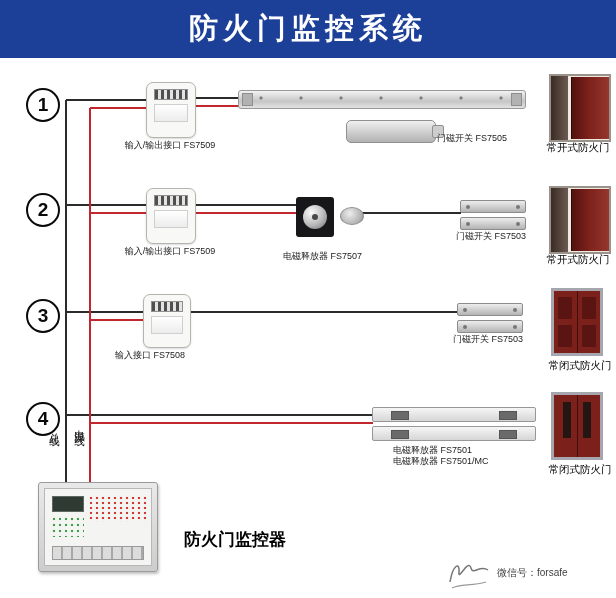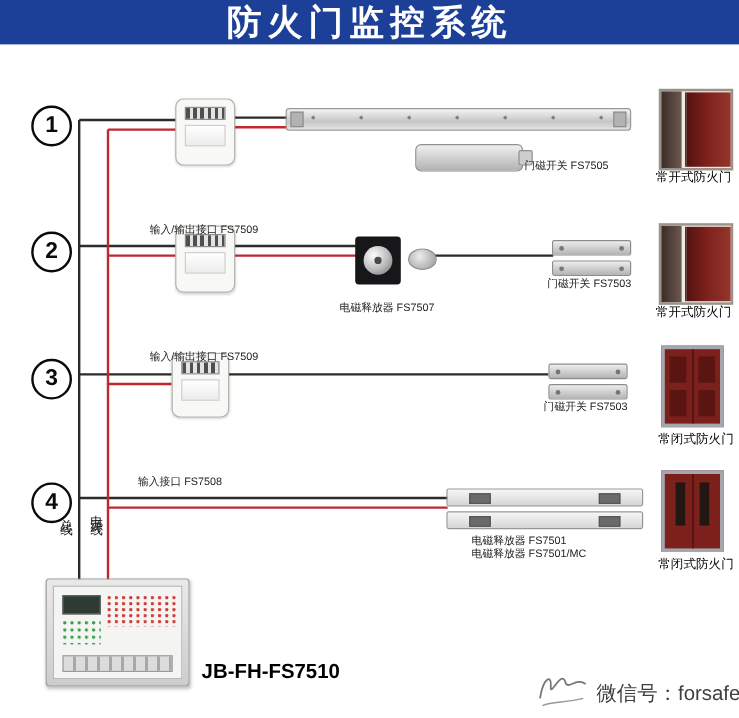"防火门监控系统" .banner { height: 37px -> 58px }
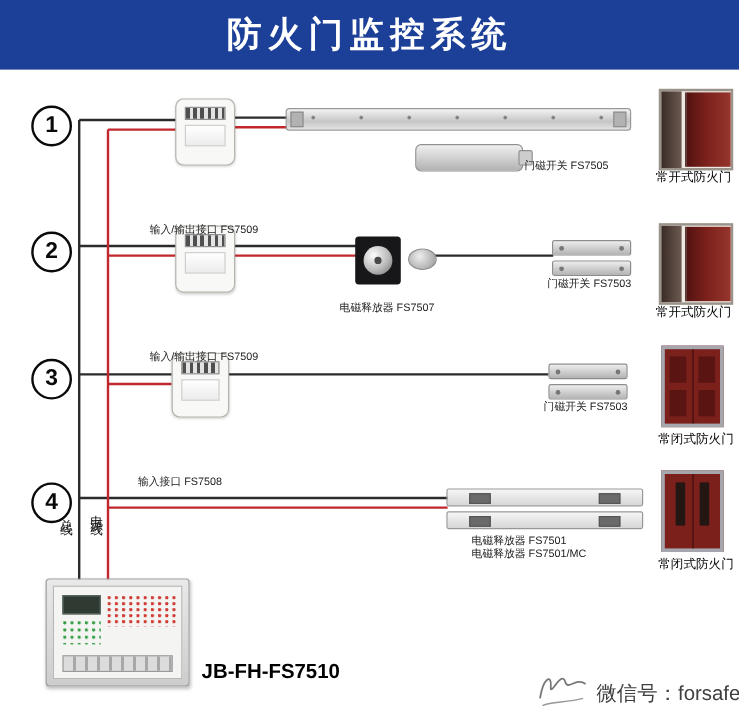"输入/输出接口 FS7509" .center { margin-top: 46px -> none }
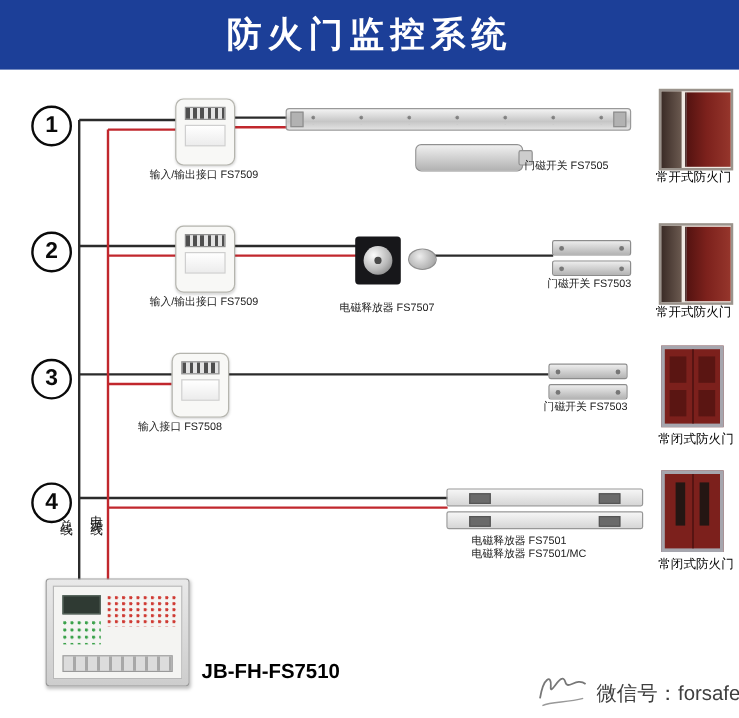"防火门监控器" div.ctrl-name { html: none -> <div>防火门监控器</div> }
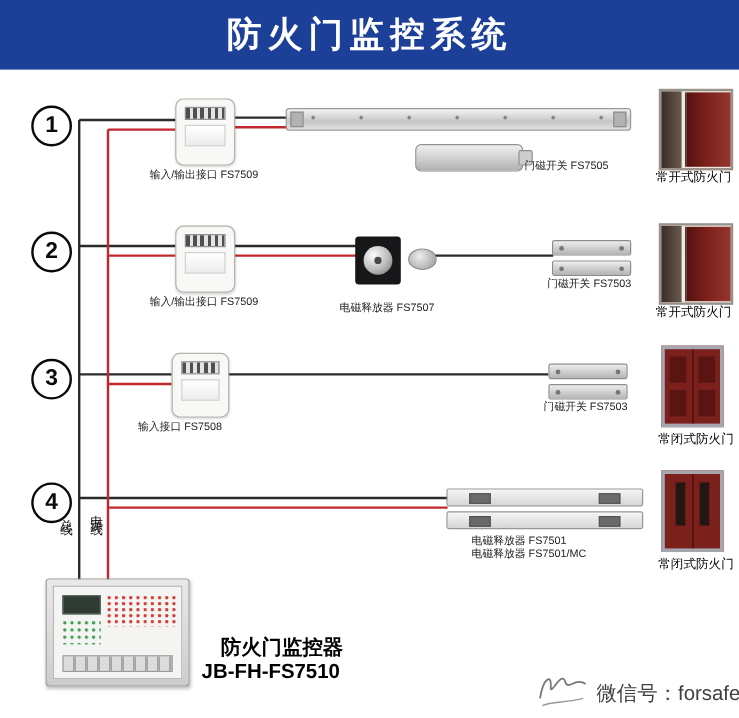"JB-FH-FS7510" div.ctrl-name { html: <div>JB-FH-FS7510</div> -> none }
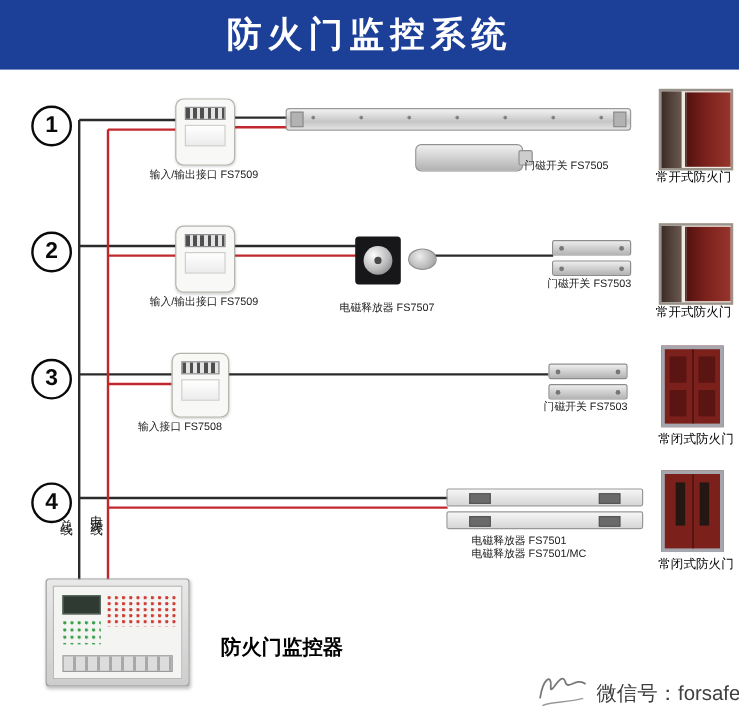"微信号：forsafe" .wechat { font-size: 17px -> 10px }
